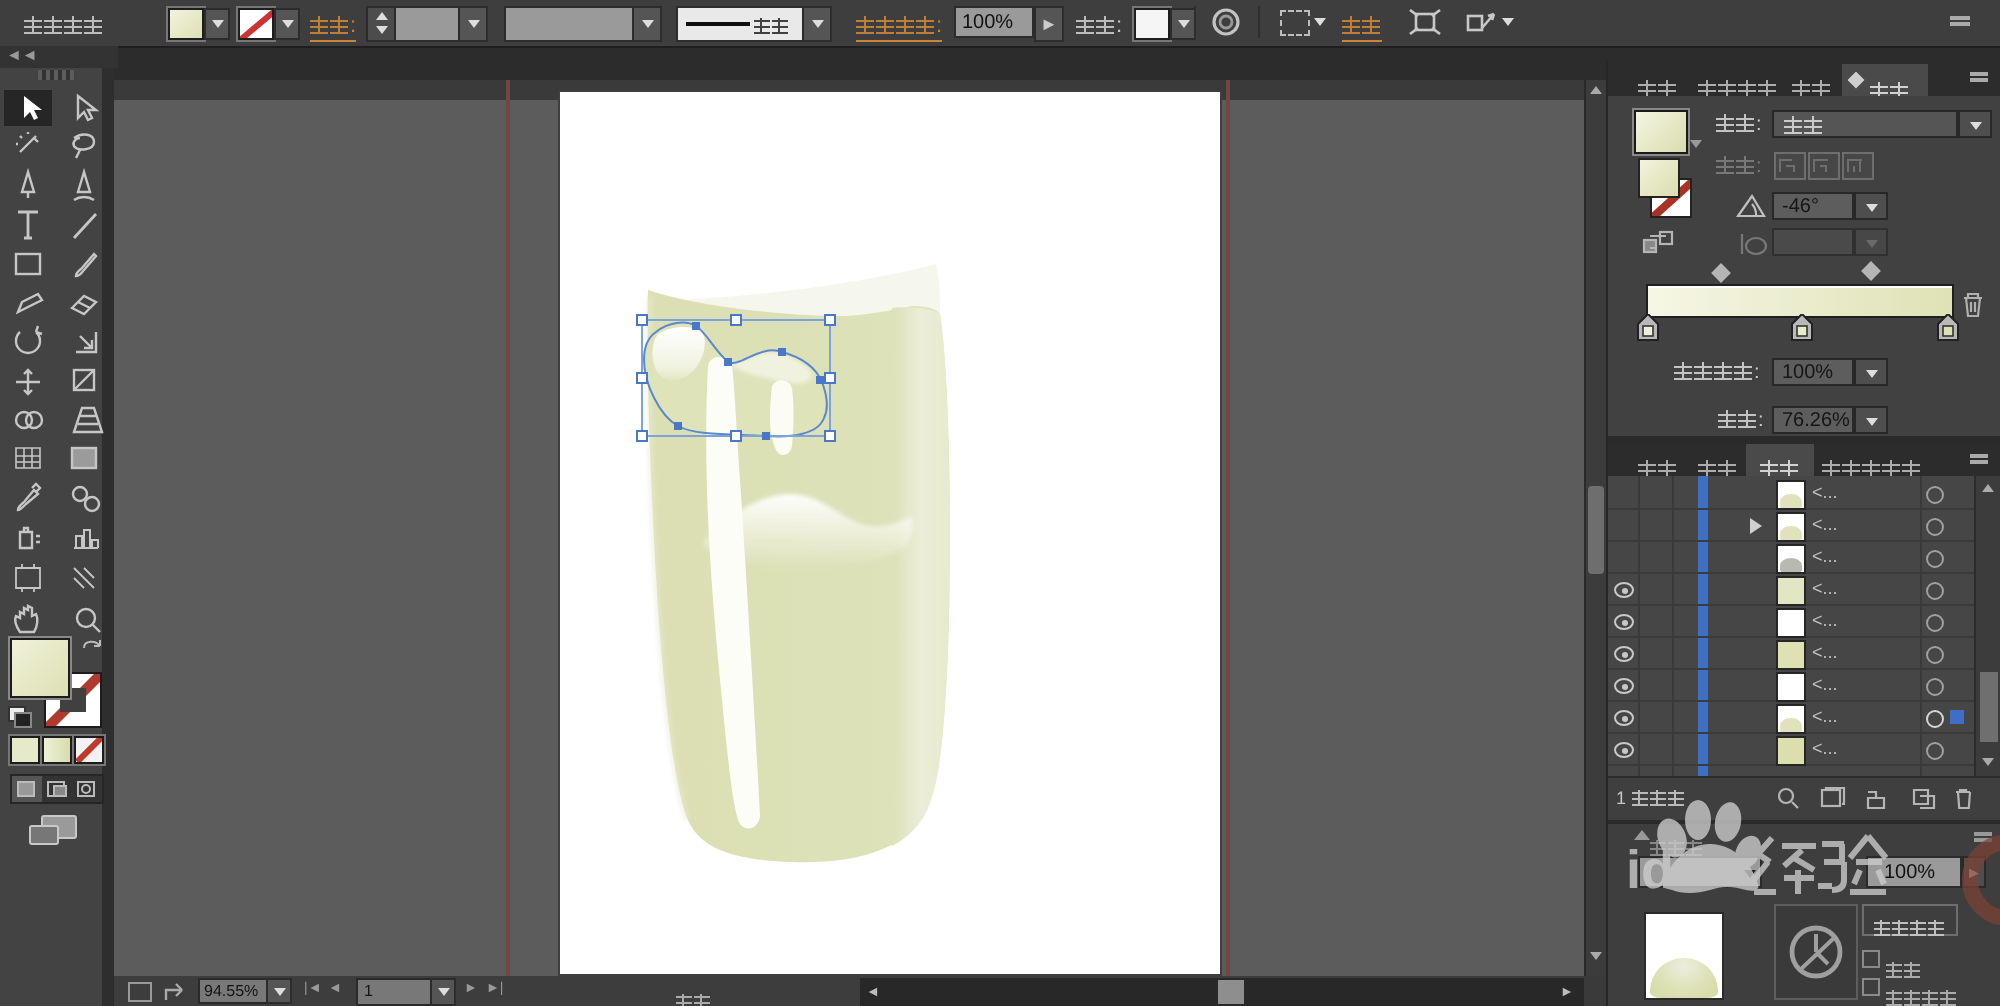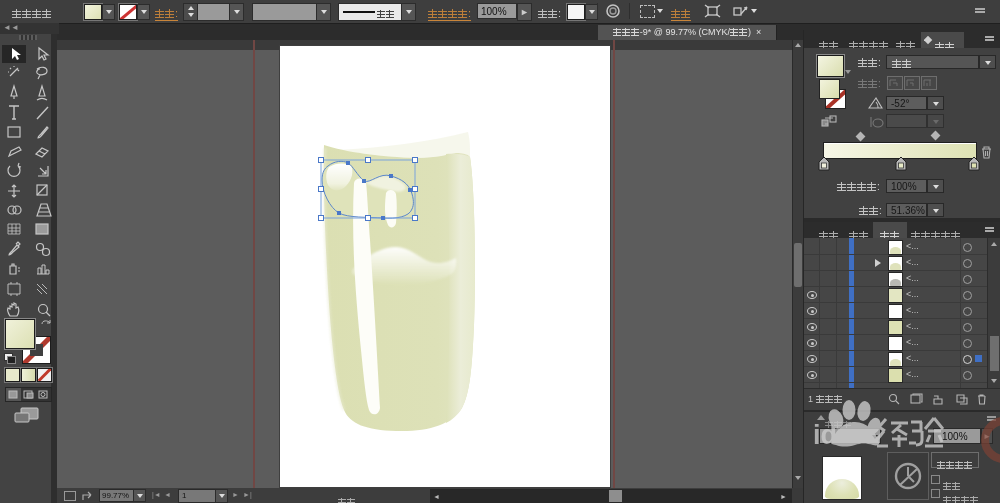"-9* @ 99.77% (CMYK/ )" div.abs { html: <div><i></i><i></i><i></i>-9* @ 99.77% (CMYK/<i></i><i></i>) &nbsp;×</div> -> none }
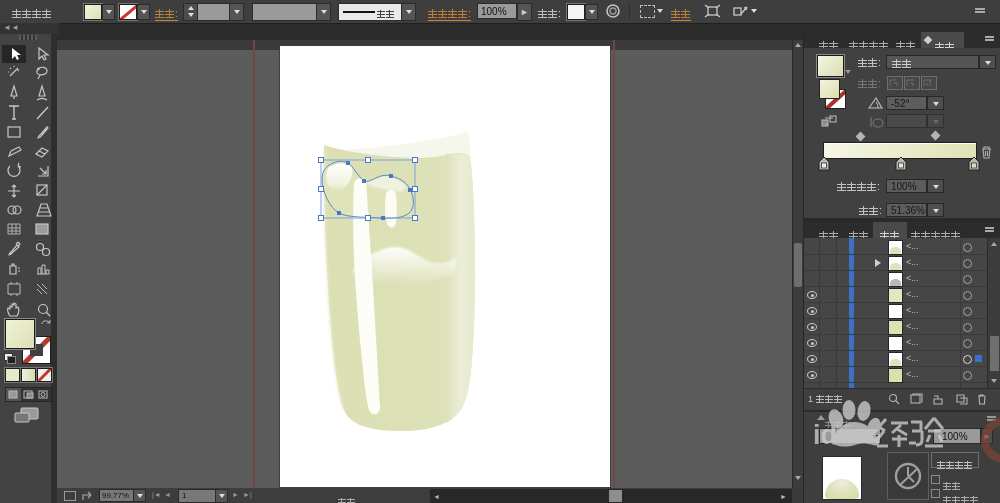"-52°" div.abs { text: -52 -> -46 }
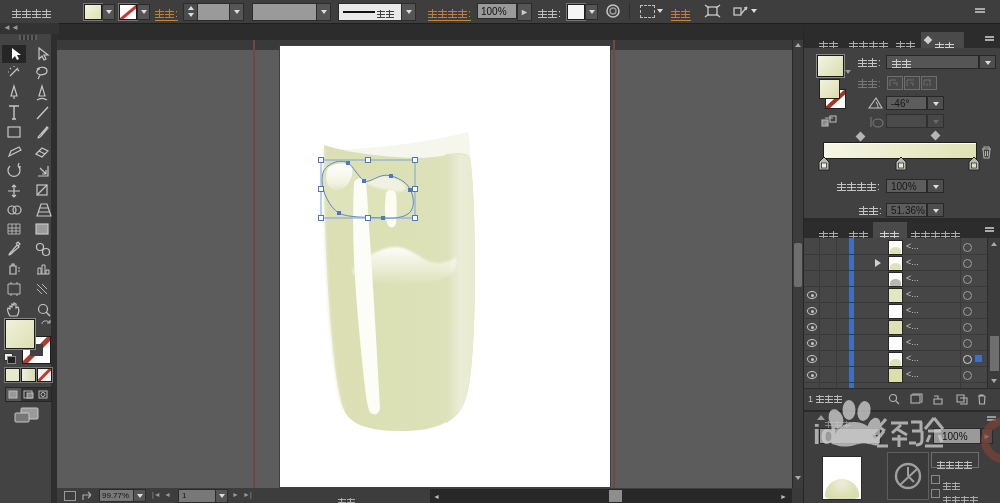"51.36%" div.abs { text: 51.36% -> 76.26% }
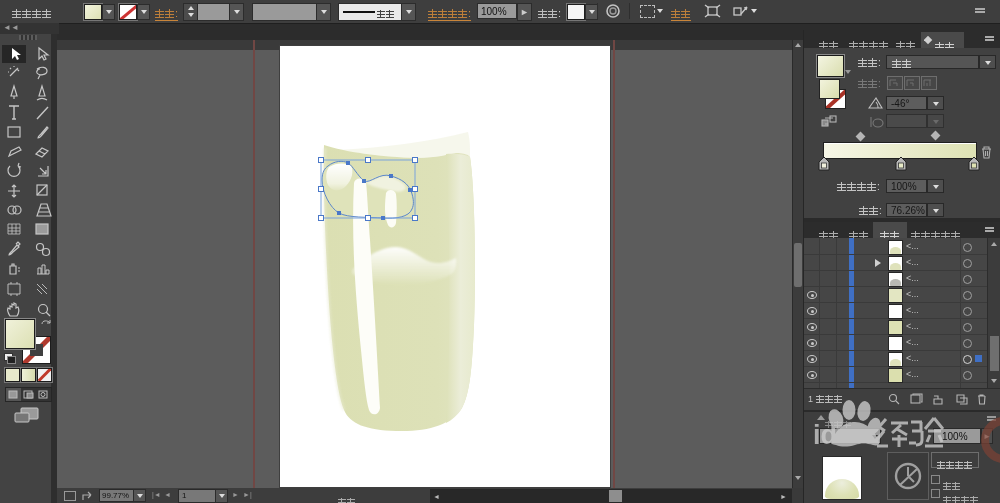"99.77%" div.abs { text: 99.77% -> 94.55% }
